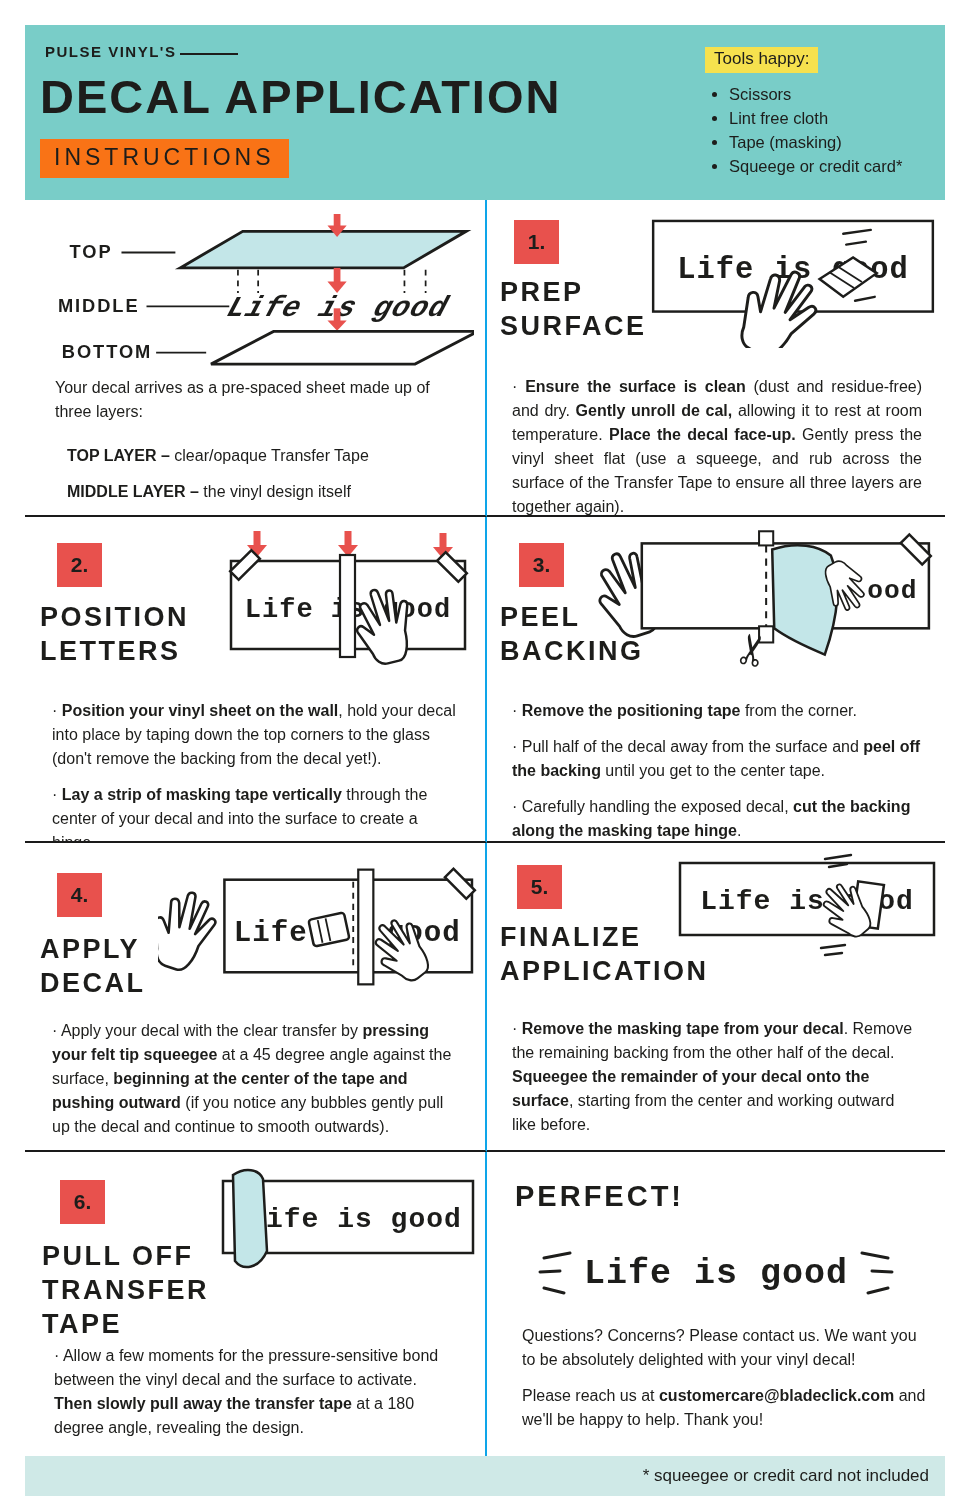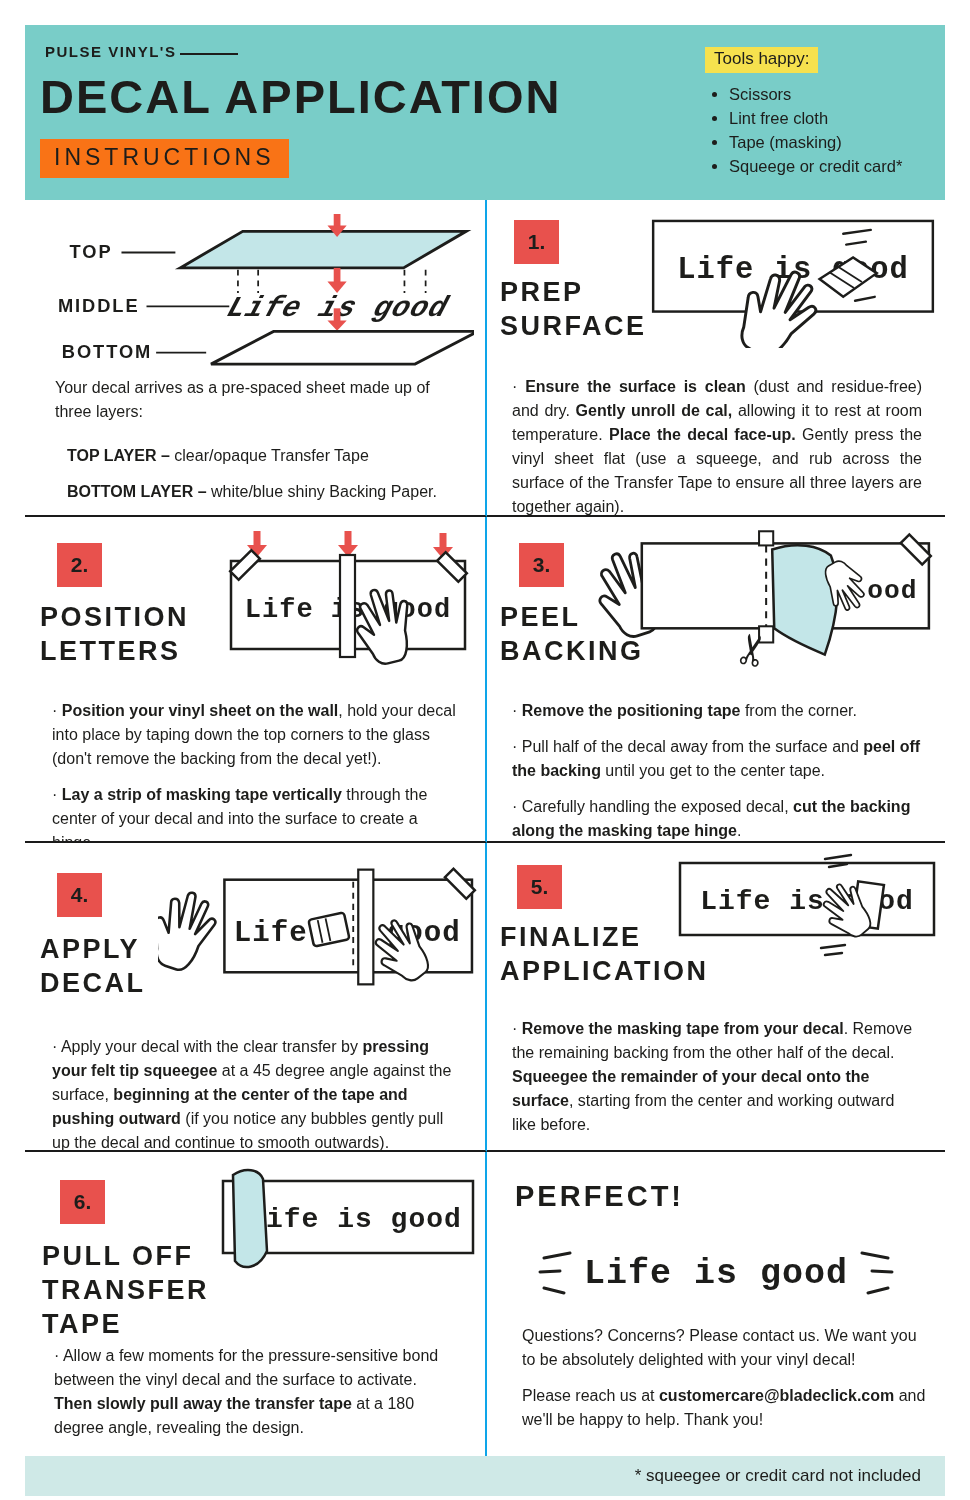"MIDDLE LAYER – the vinyl" p { html: none -> <p><b>MIDDLE LAYER –</b><span> the vinyl design itself</span></p> }
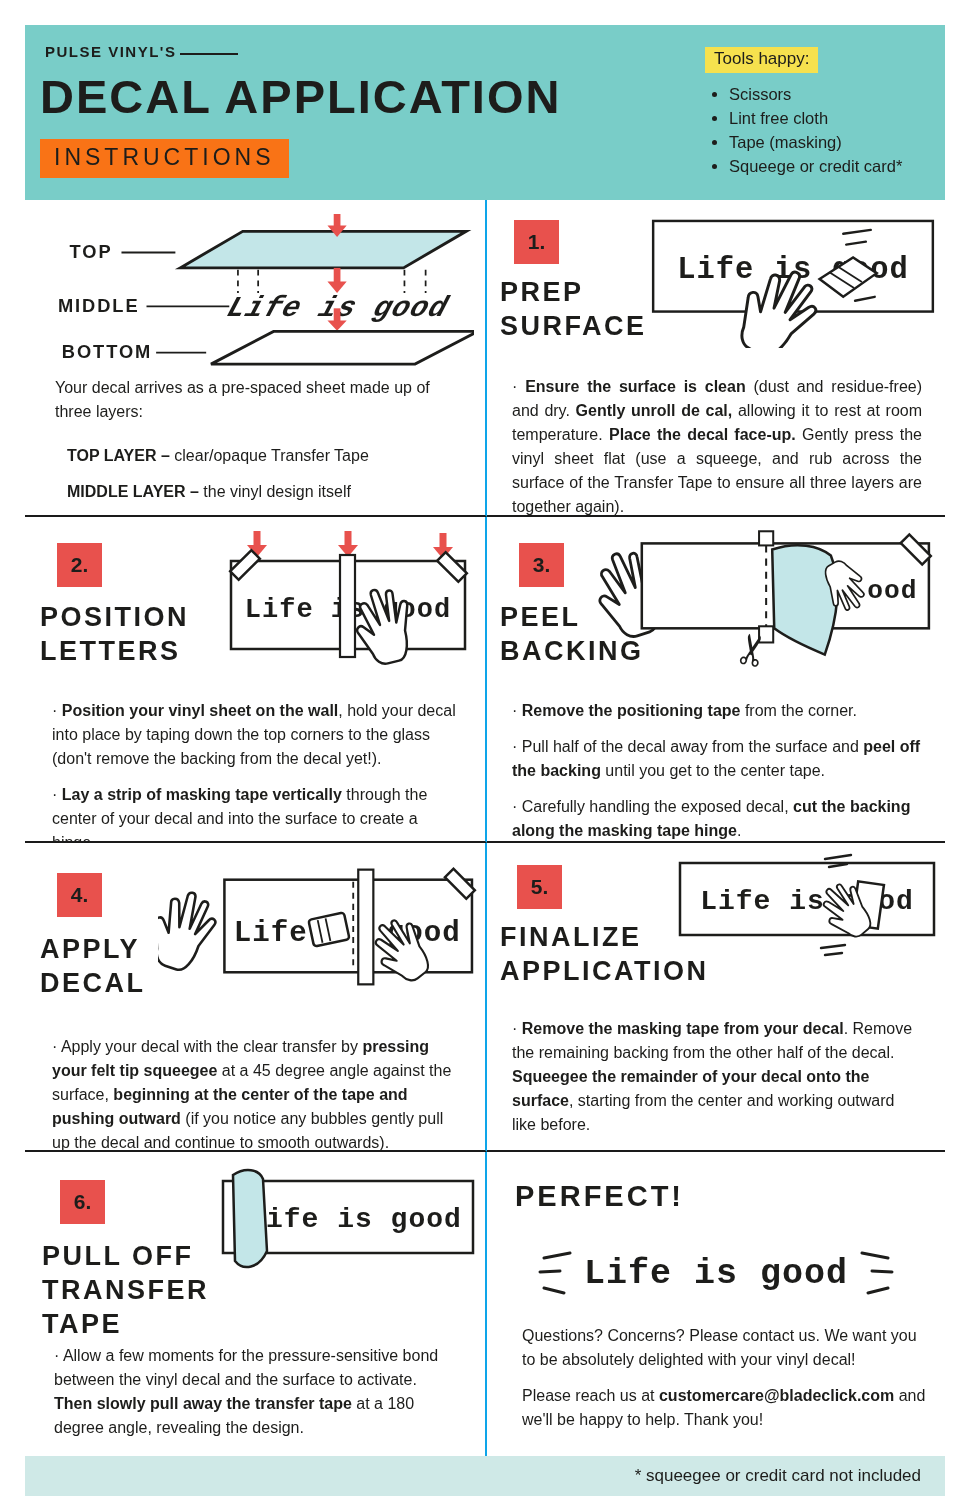"· Apply your decal with" div.body-text { top: 180px -> 164px }
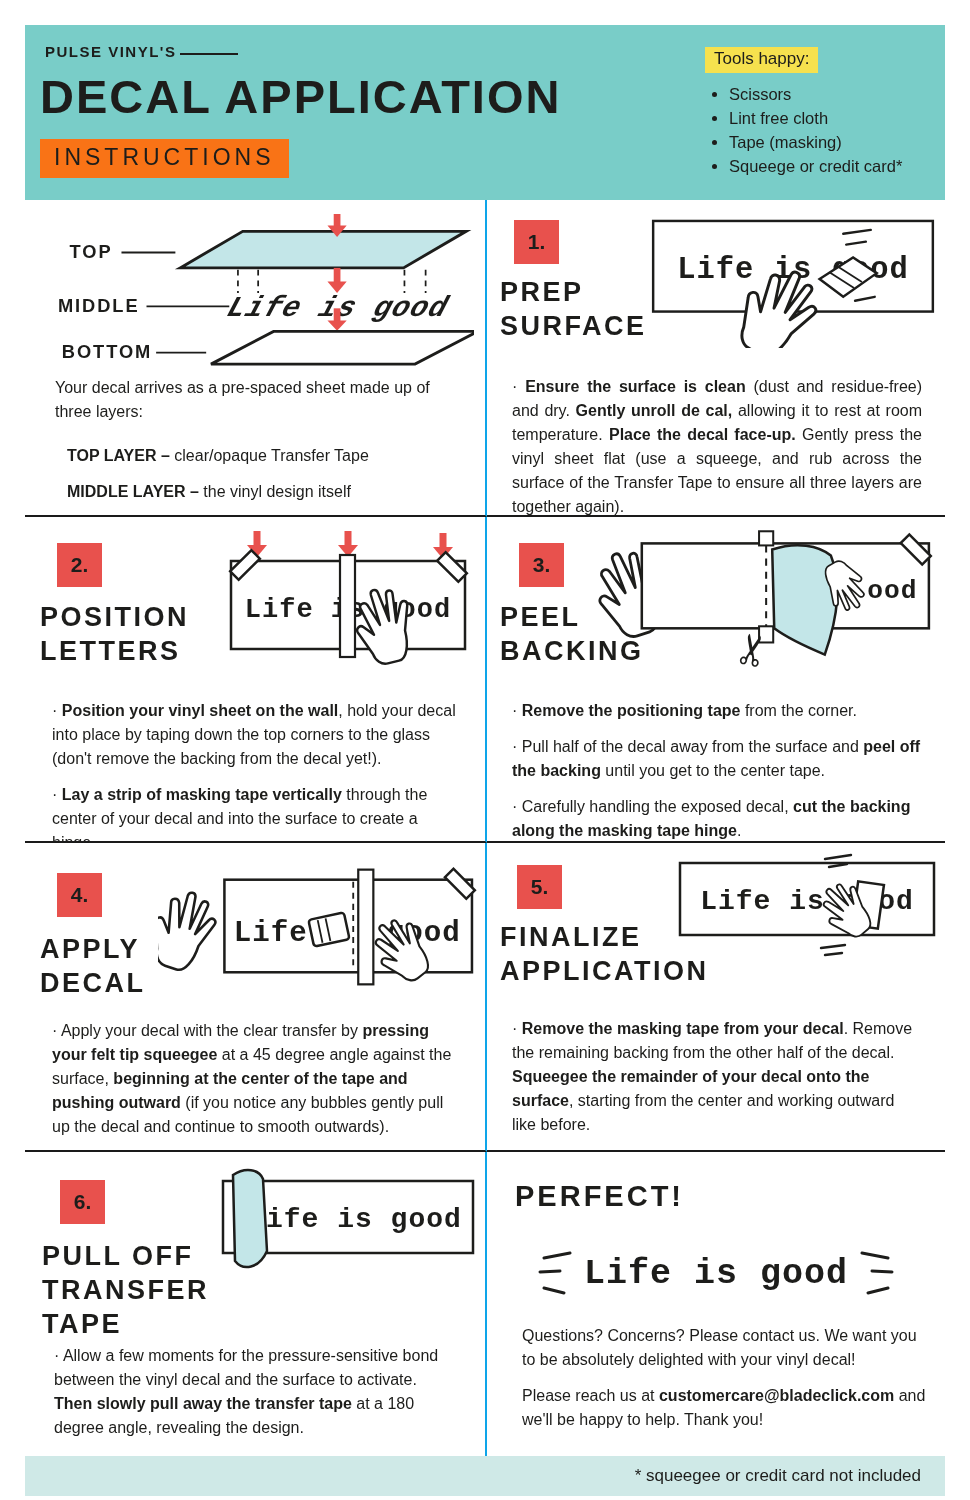"* squeegee or credit card" .footer { padding-right: 24px -> 16px }
